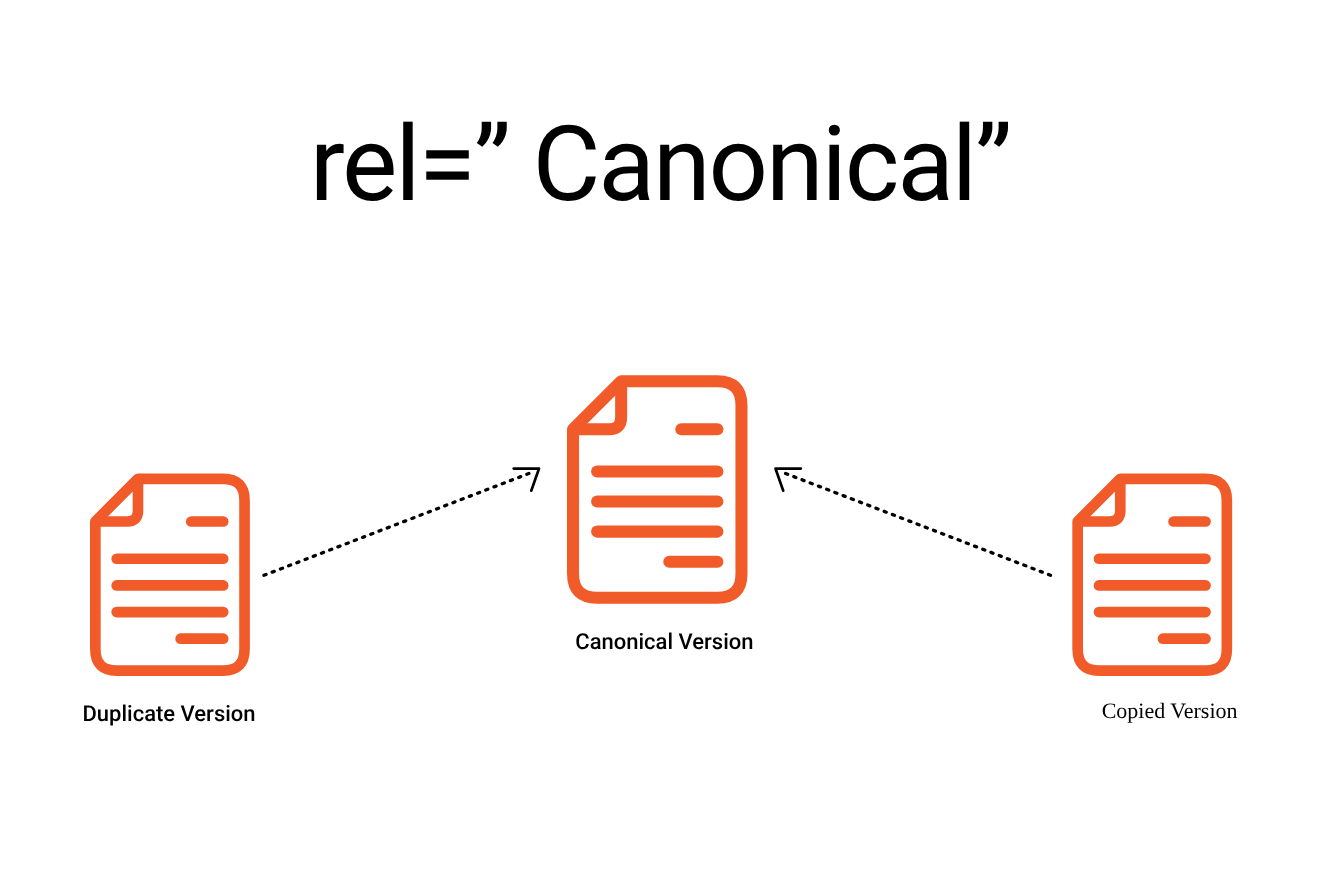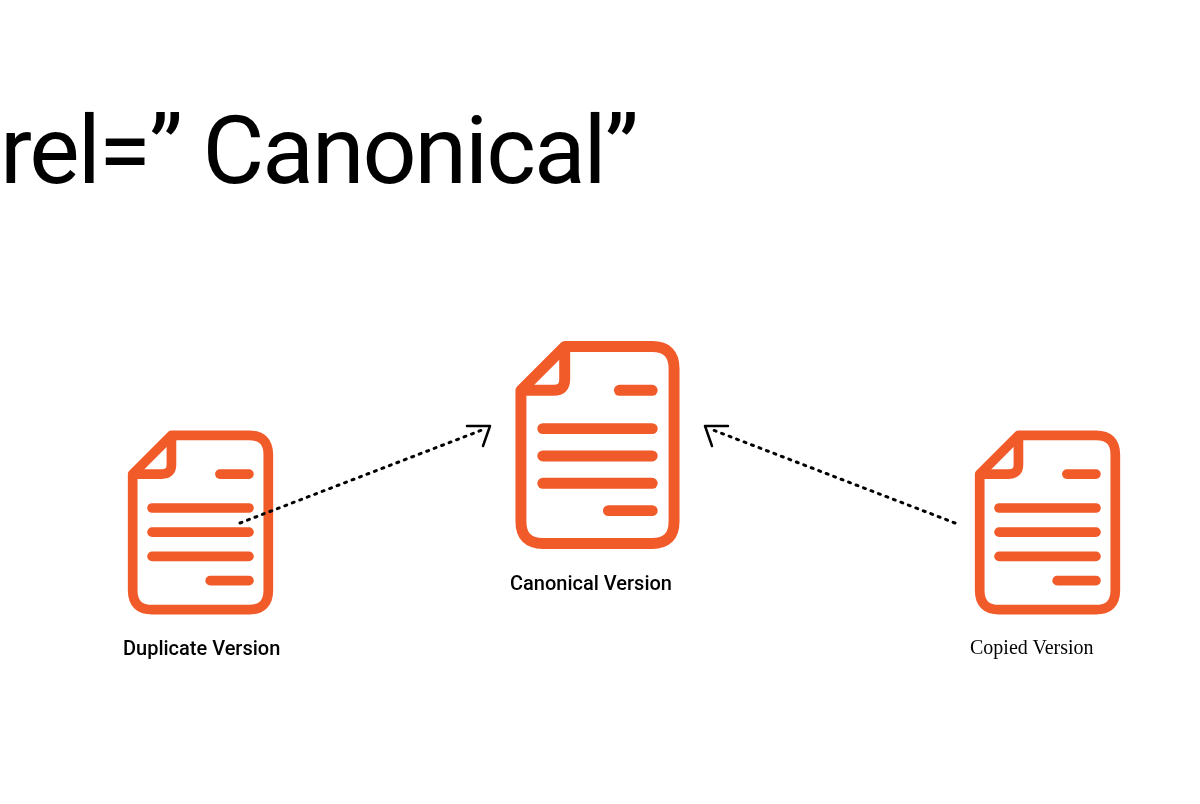"rel=” Canonical”" .title { text-align: left -> center }
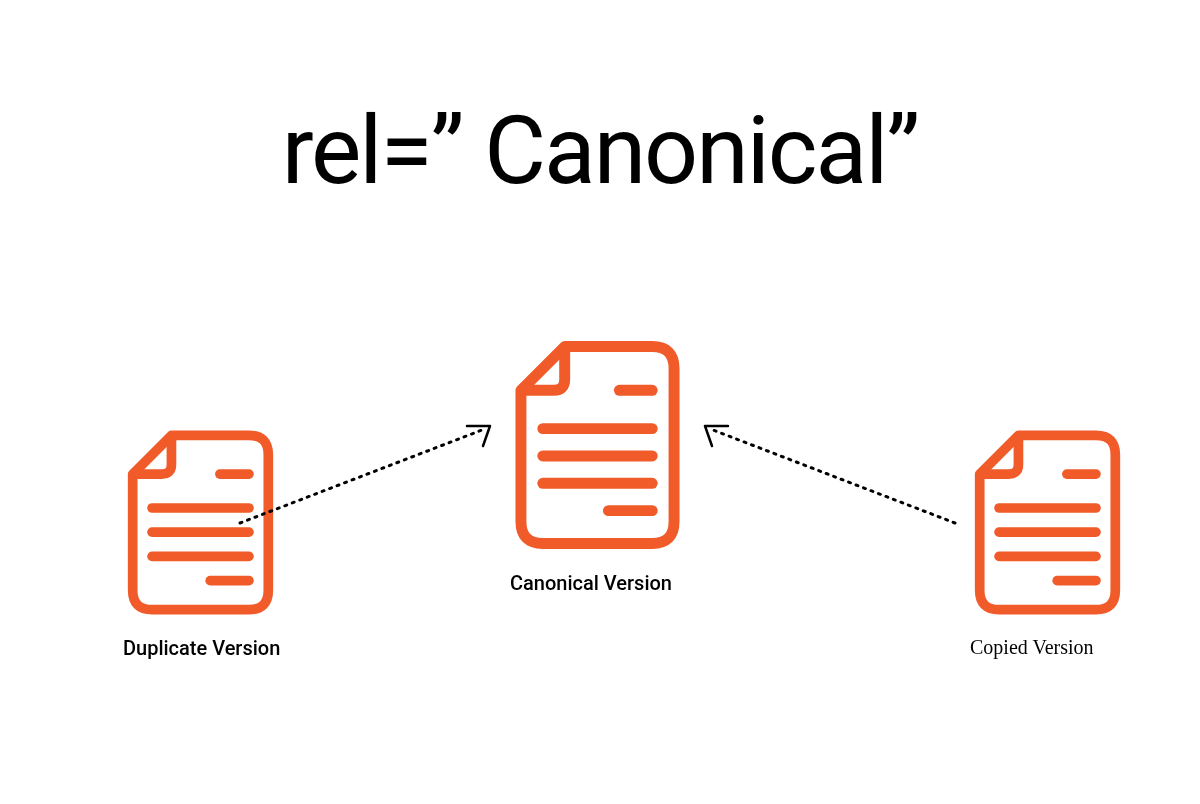"Canonical Version" .doc-group { align-items: flex-start -> flex-end }
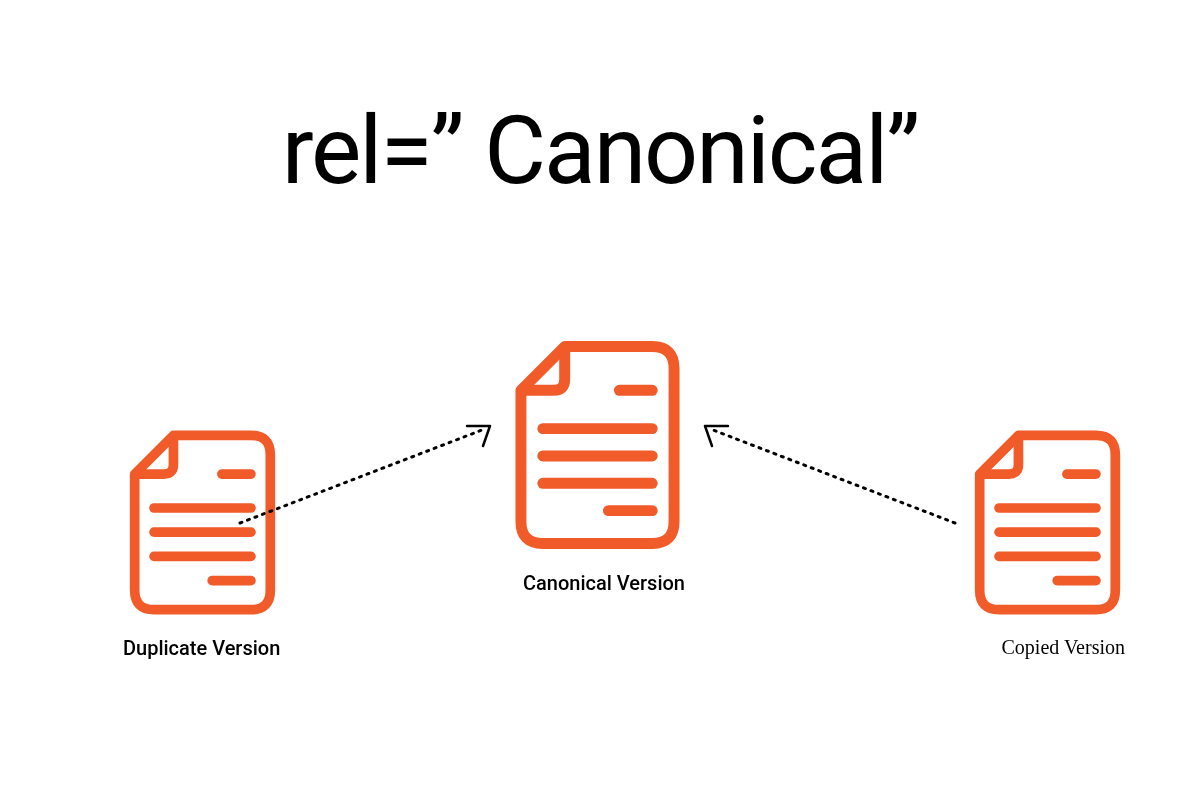"Duplicate Version" div.doc-group { margin-left: 48px -> none }
